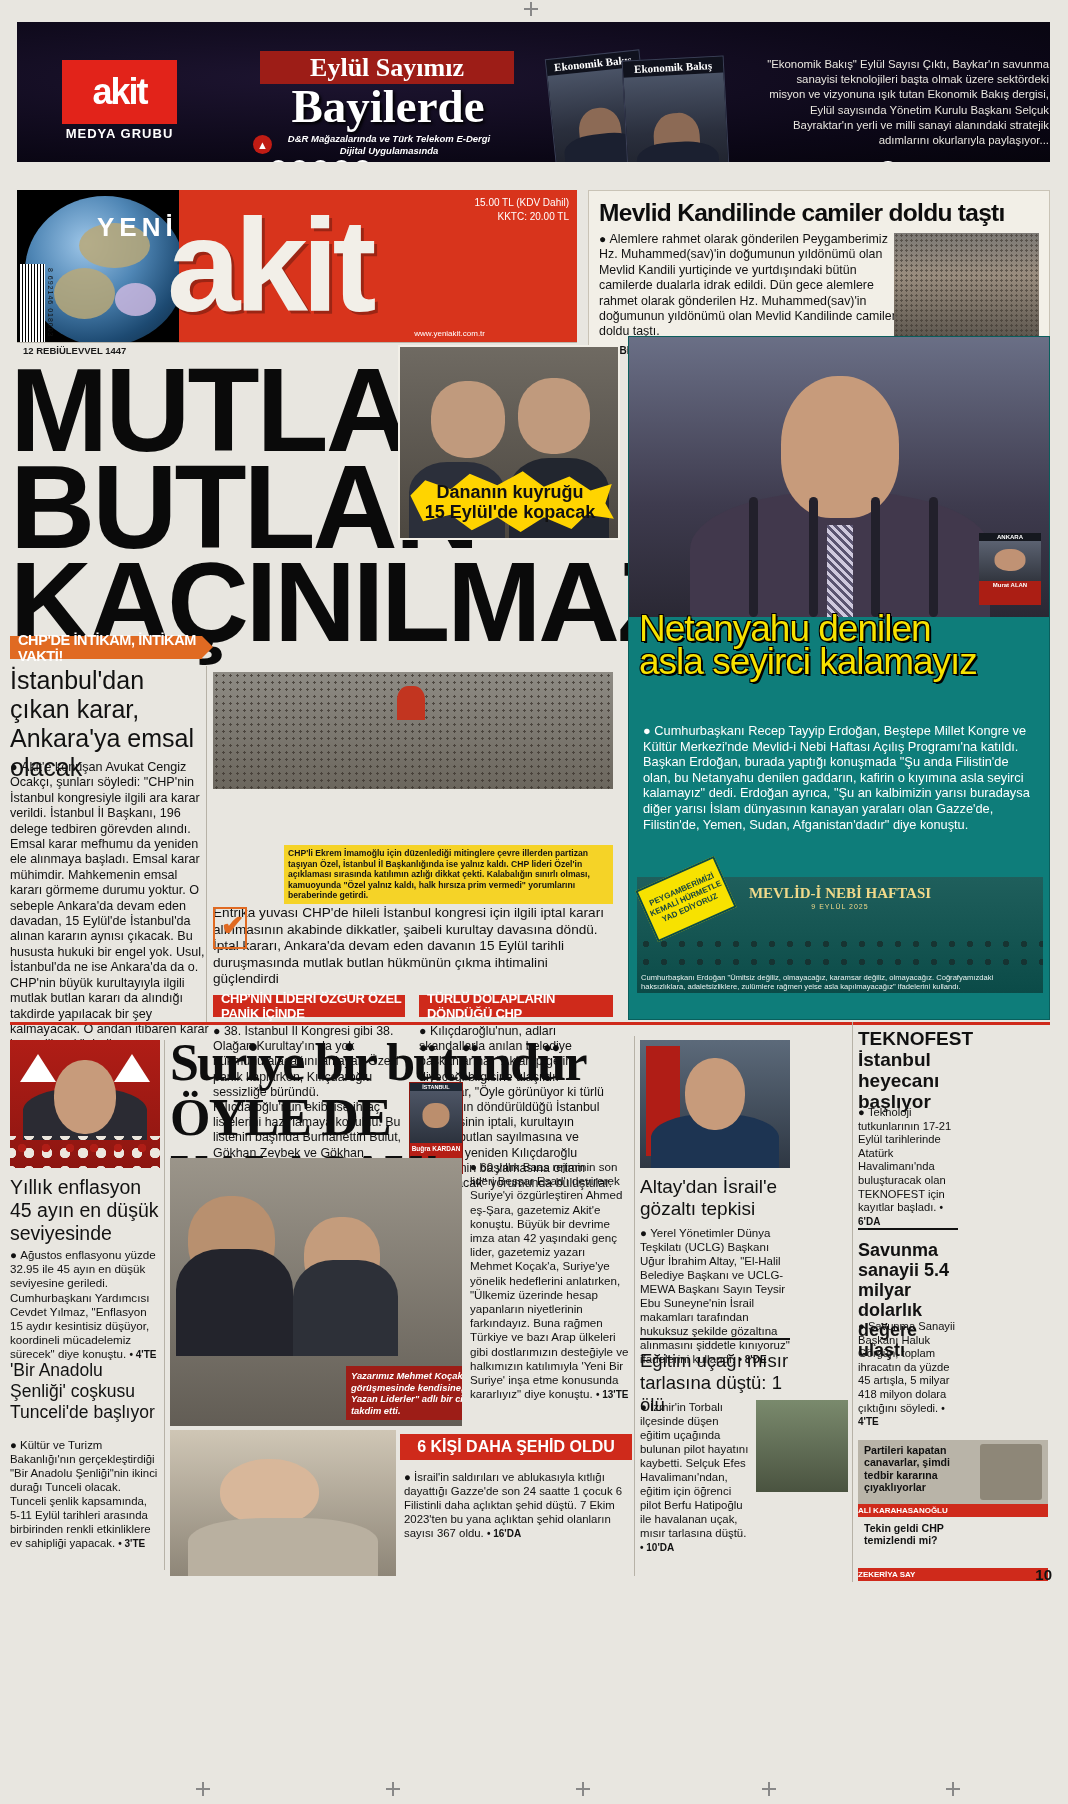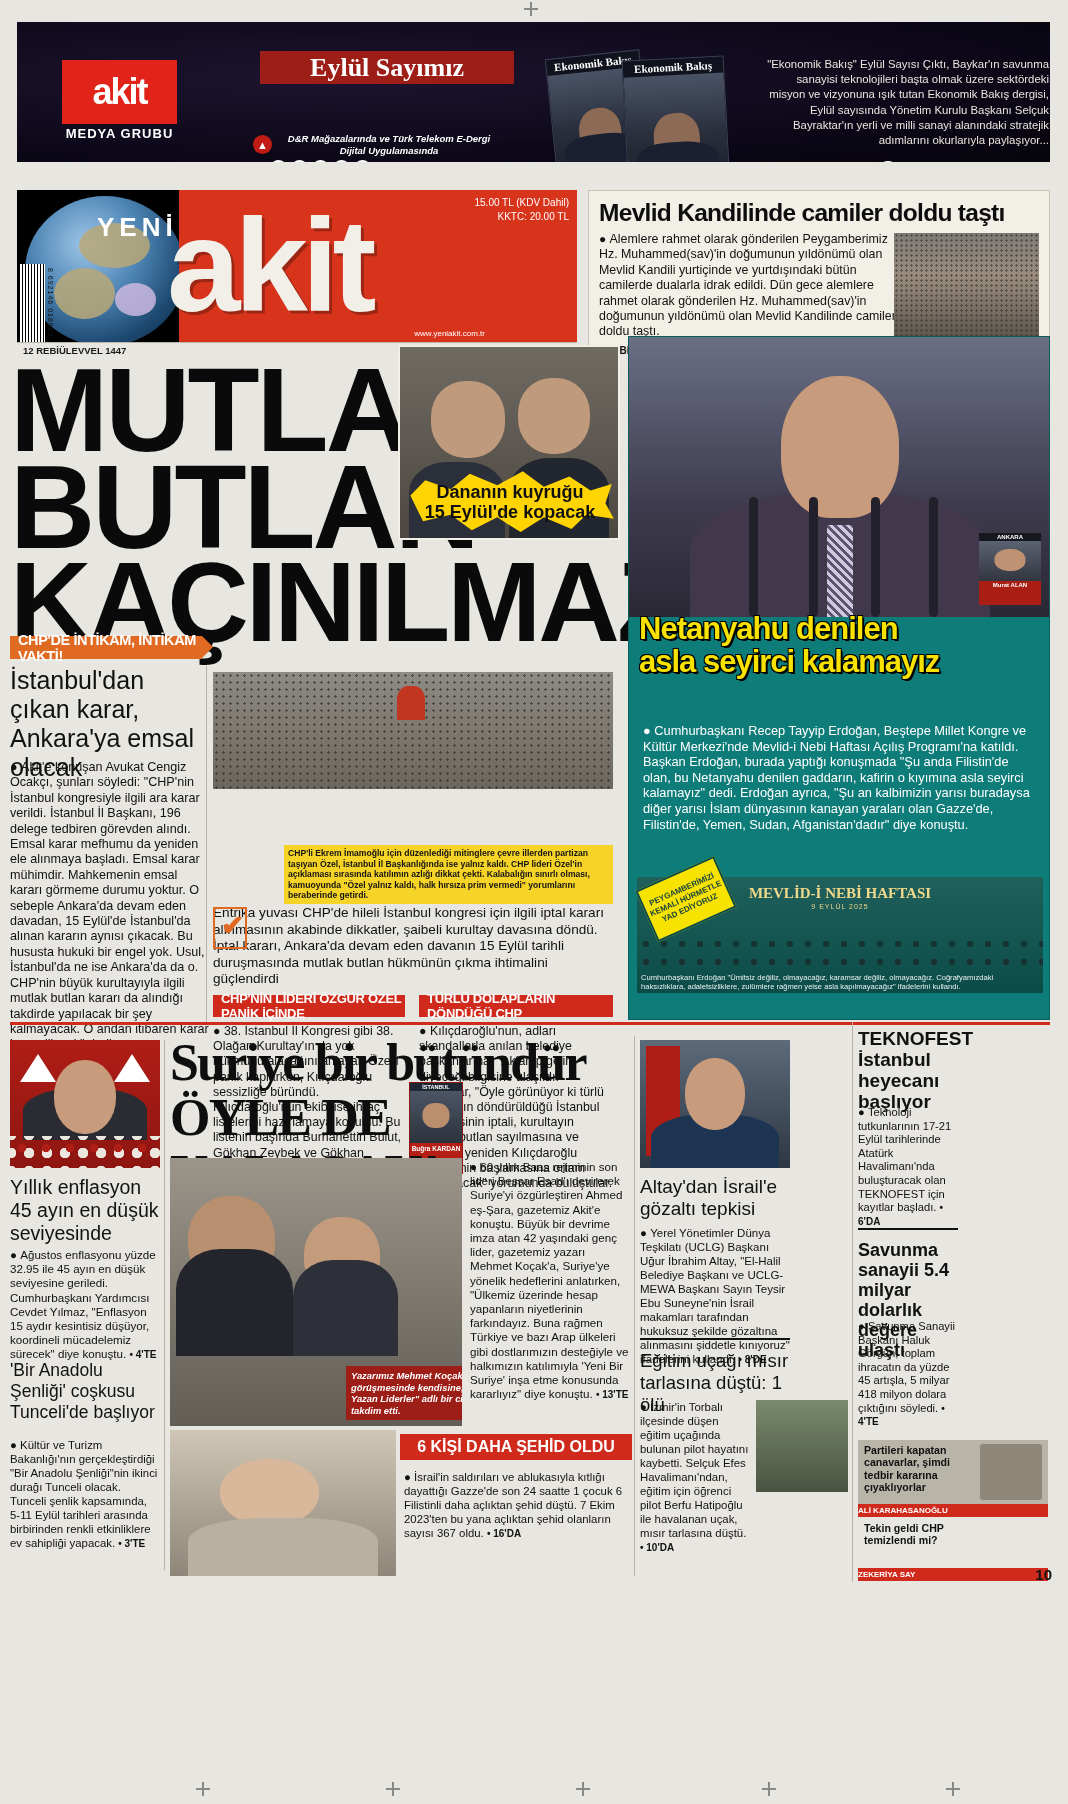"Bayilerde" div.bayilerde { html: none -> <div>Bayilerde</div> }
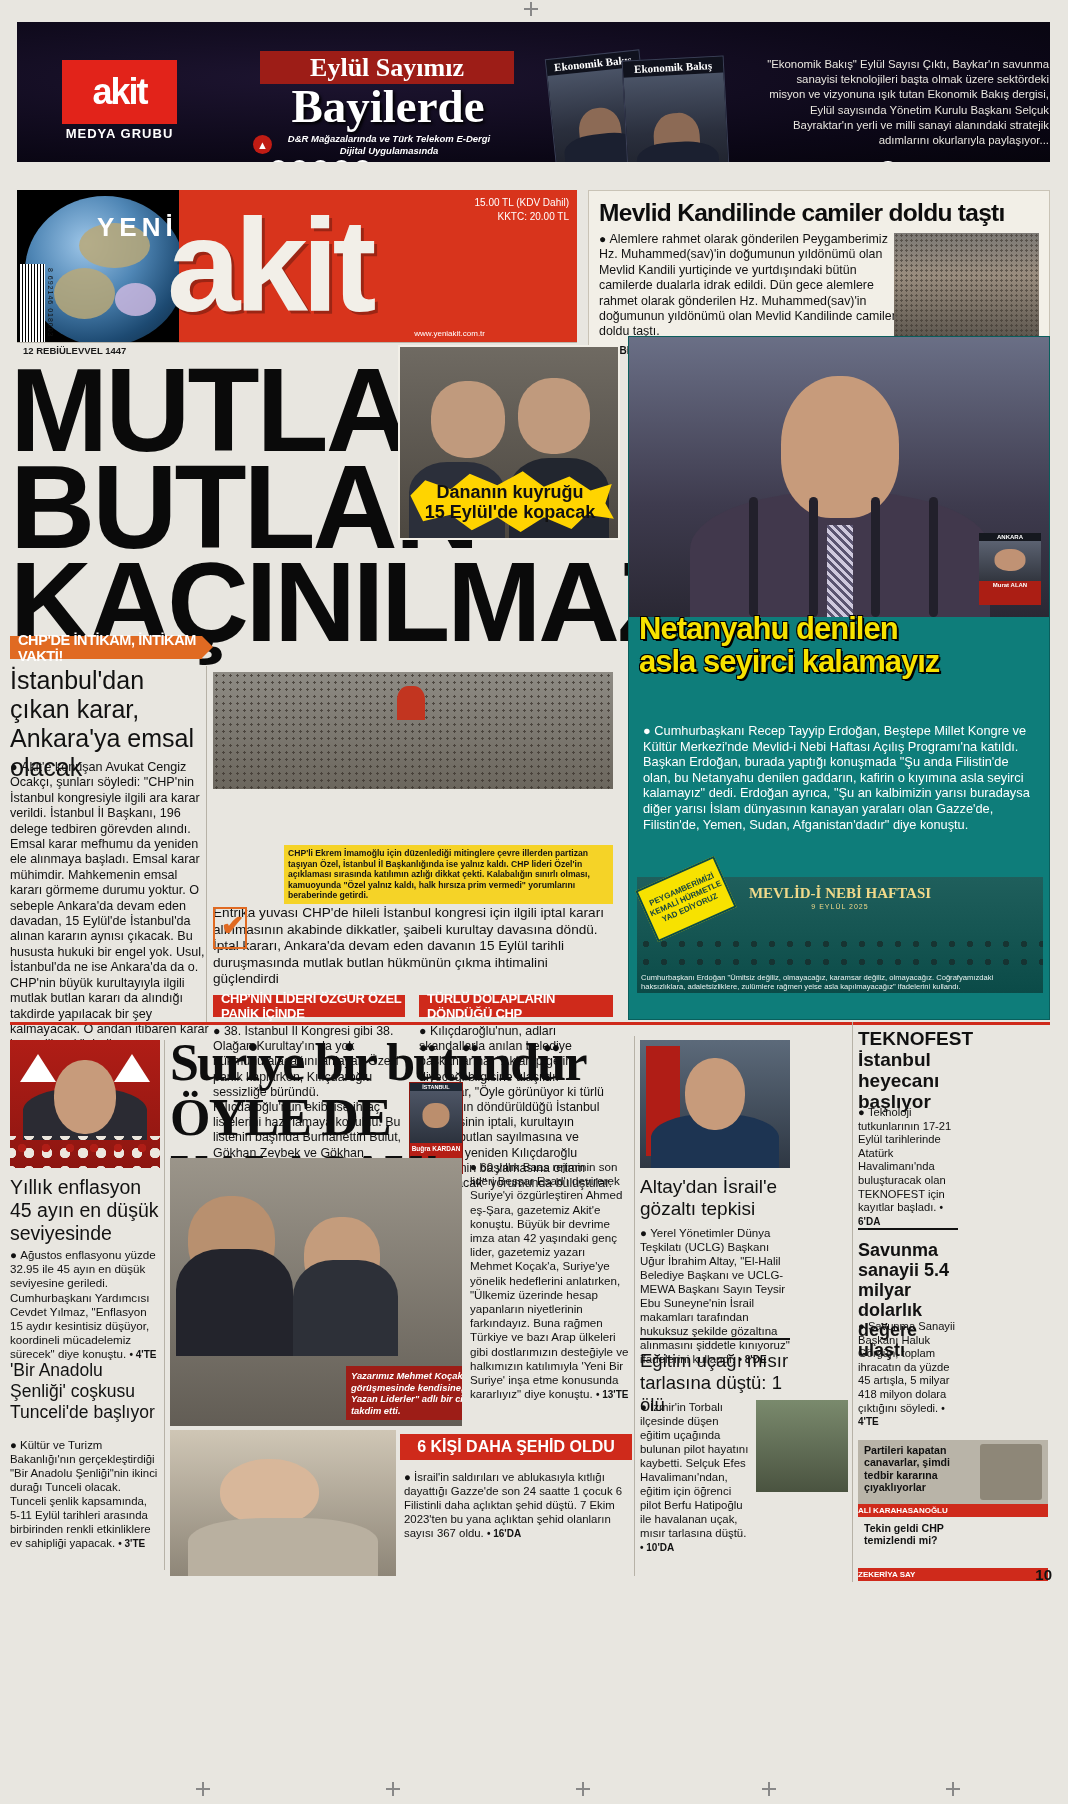"Netanyahu denilen" .net-head { font-size: 31px -> 37px; font-weight: bold -> normal }
